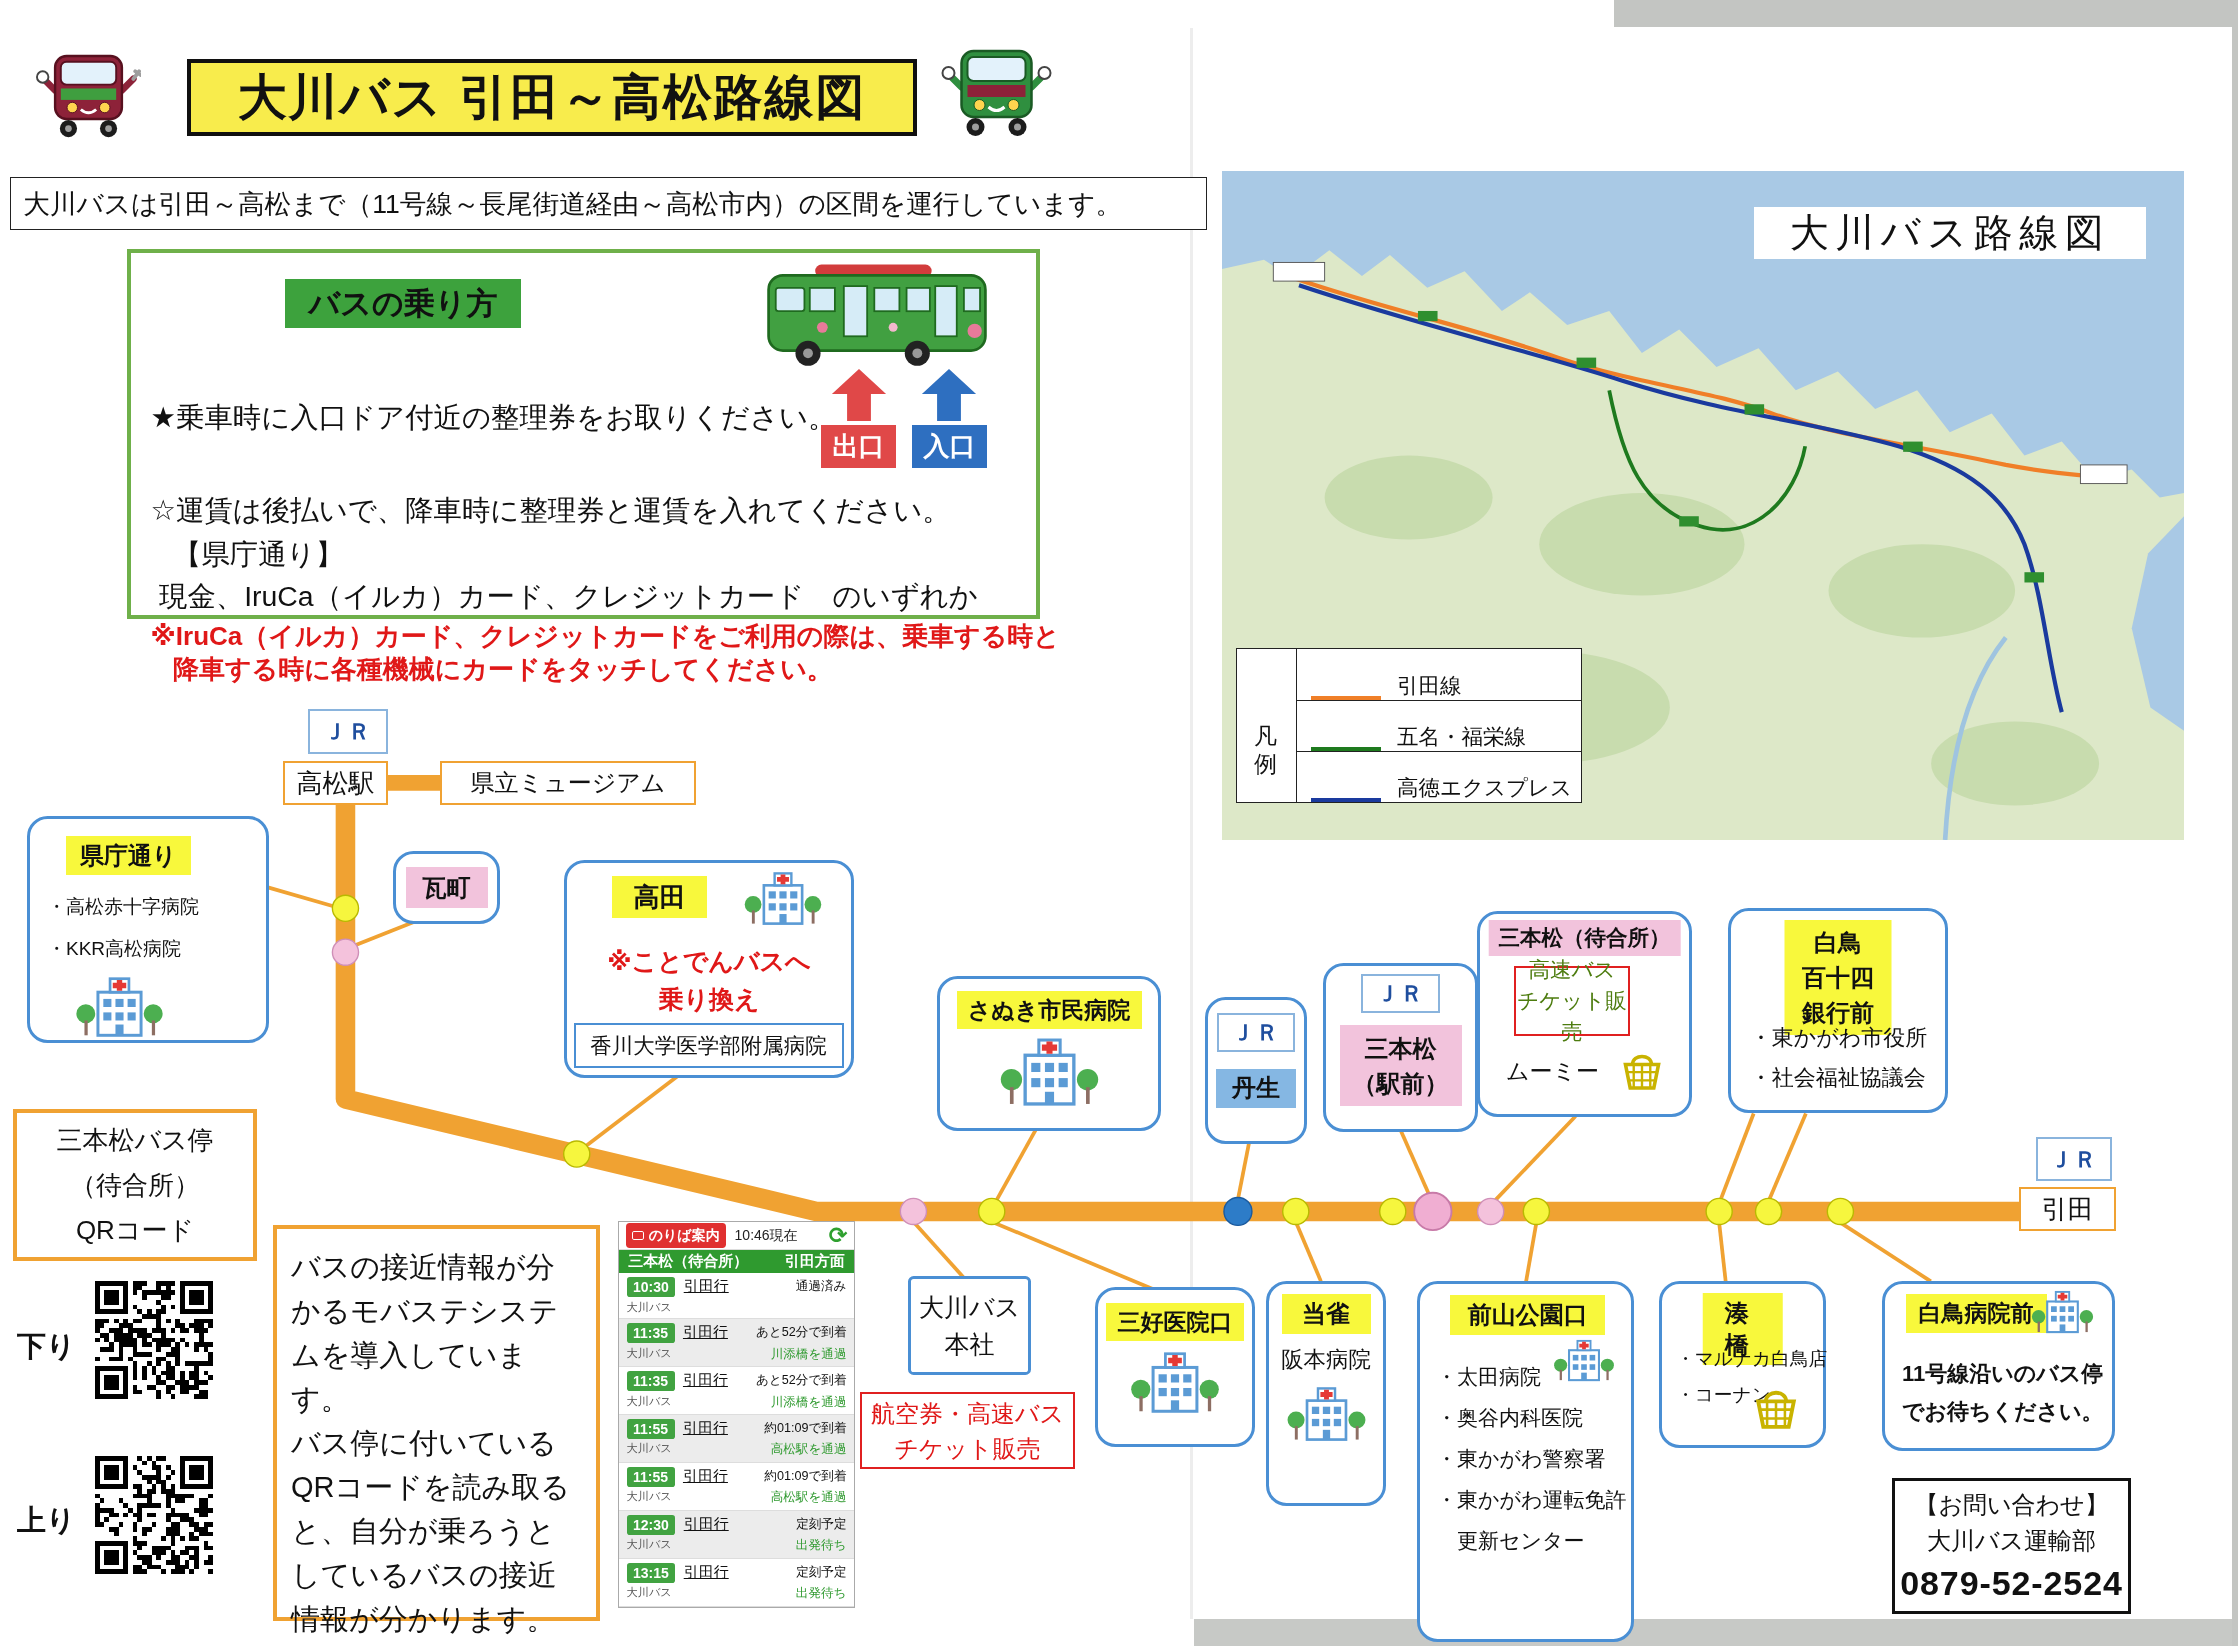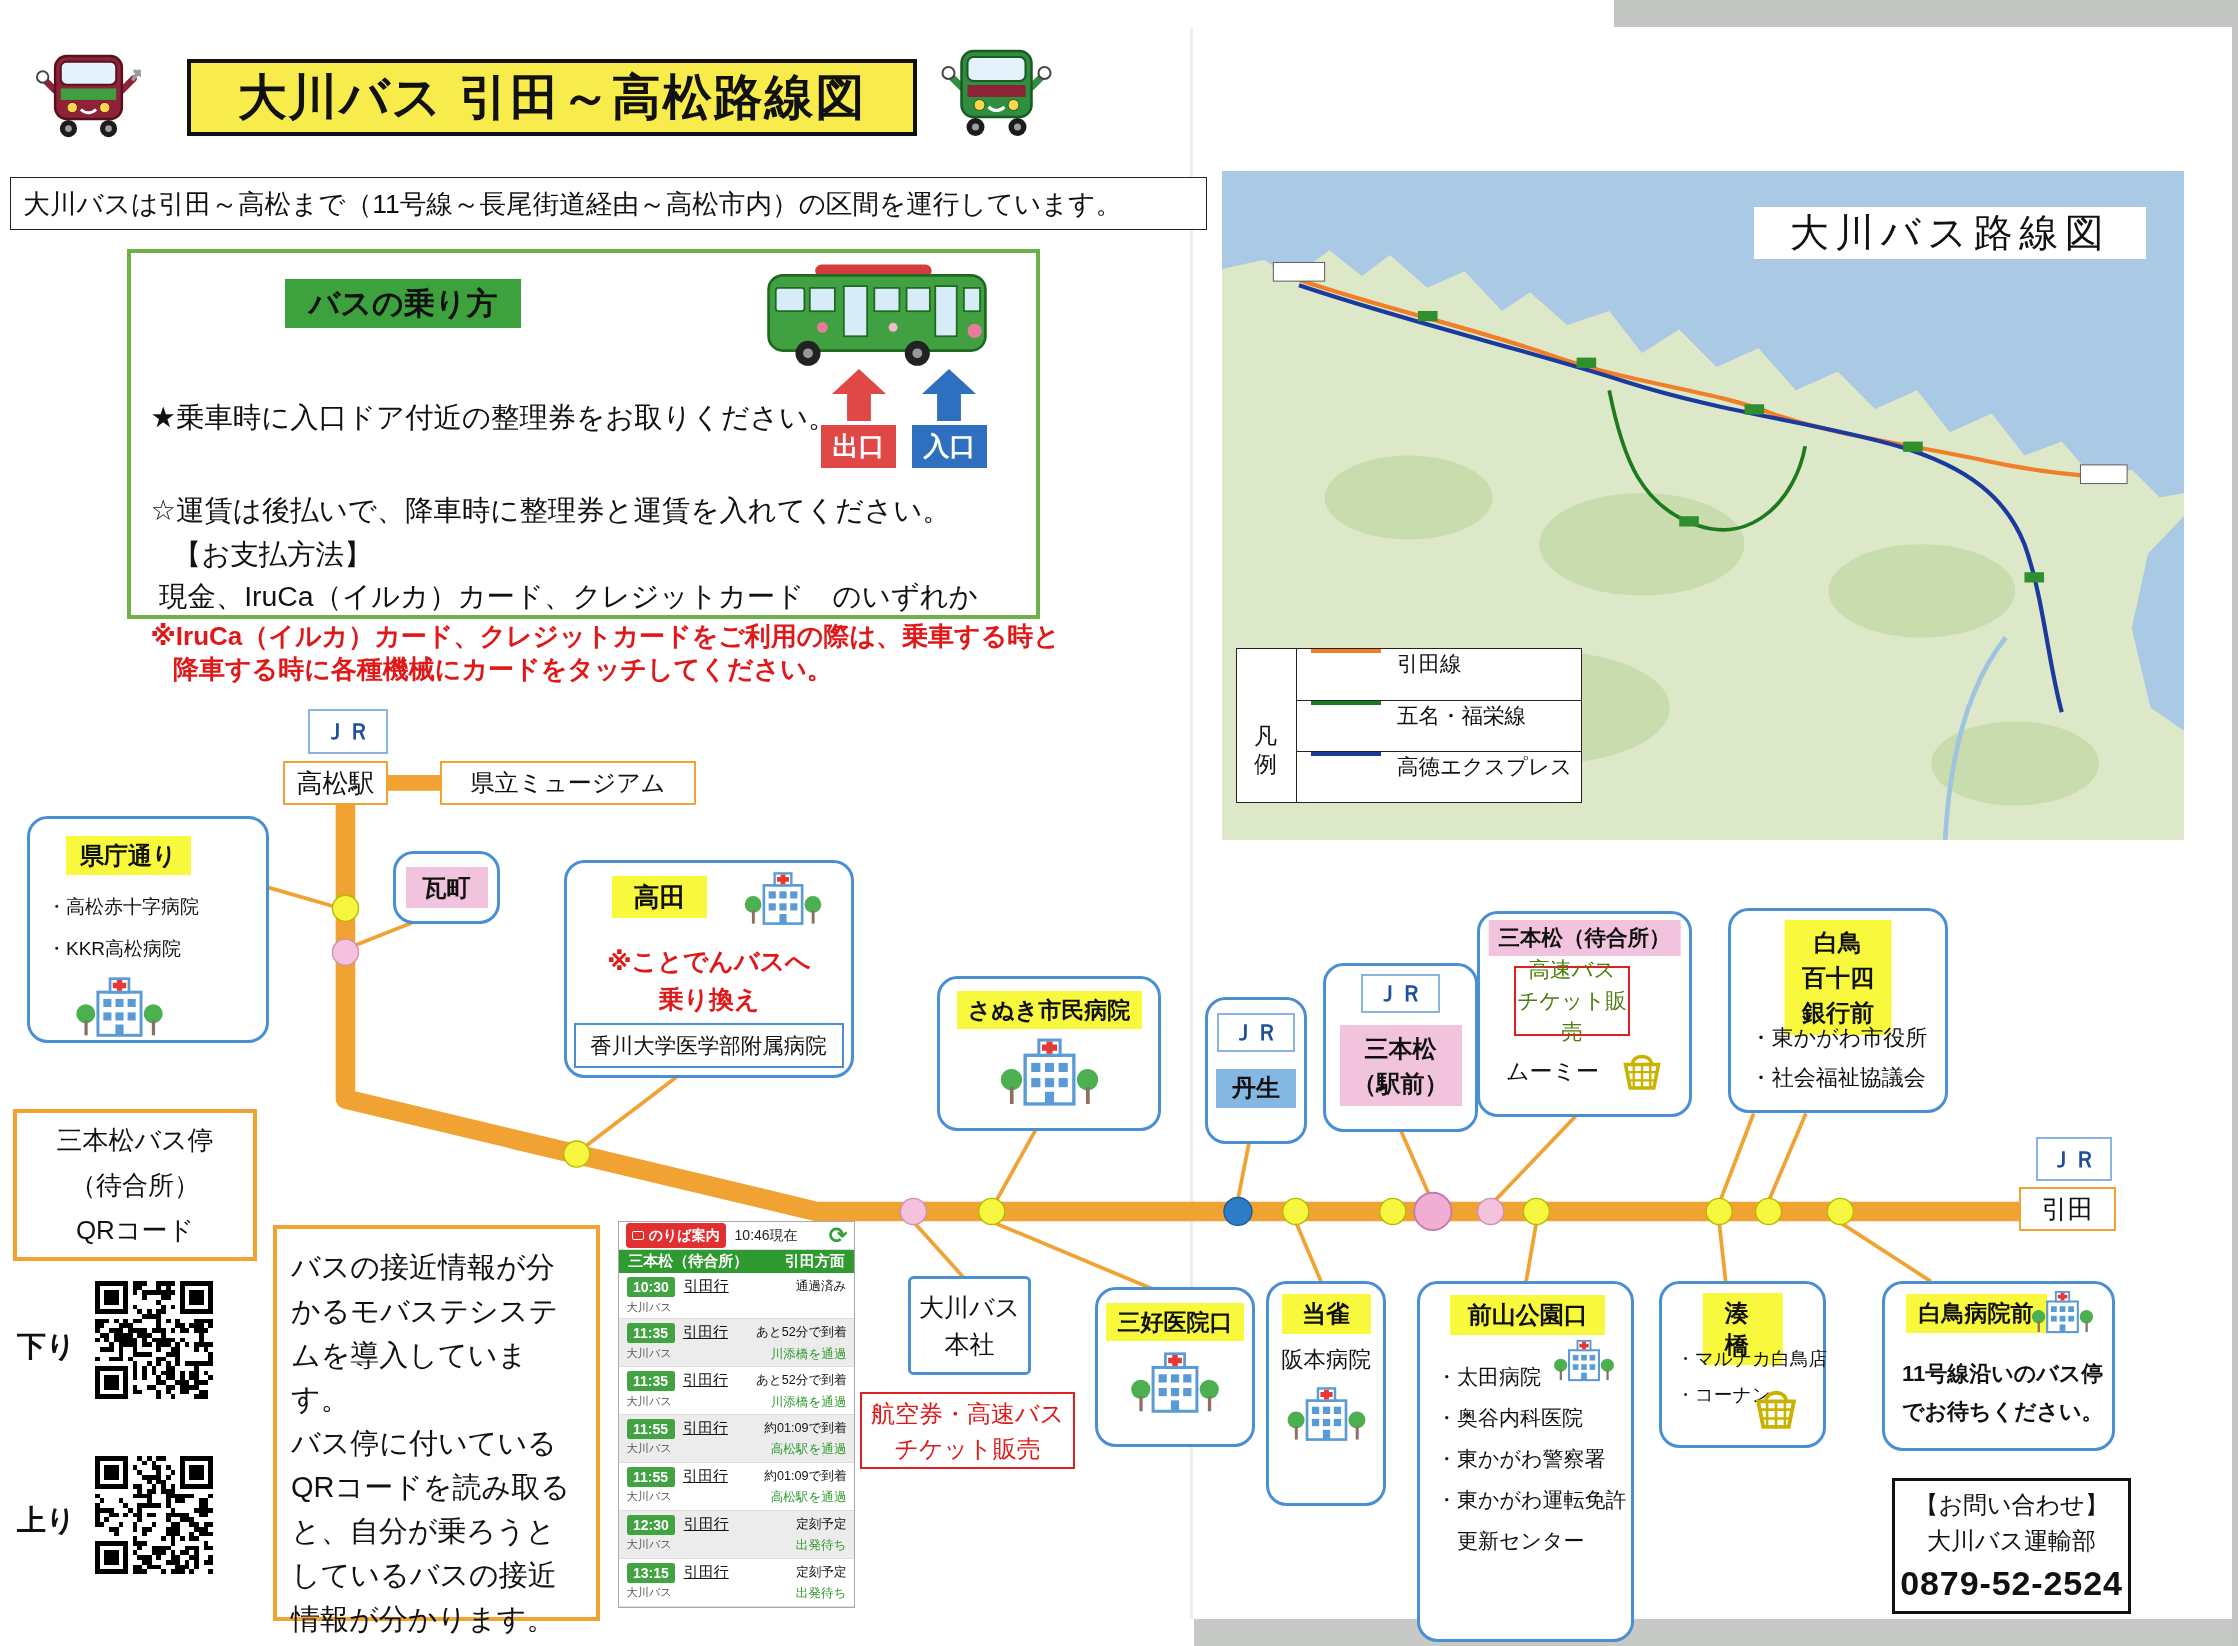"【お支払方法】" div.abs { text: お支払方法 -> 県庁通り }
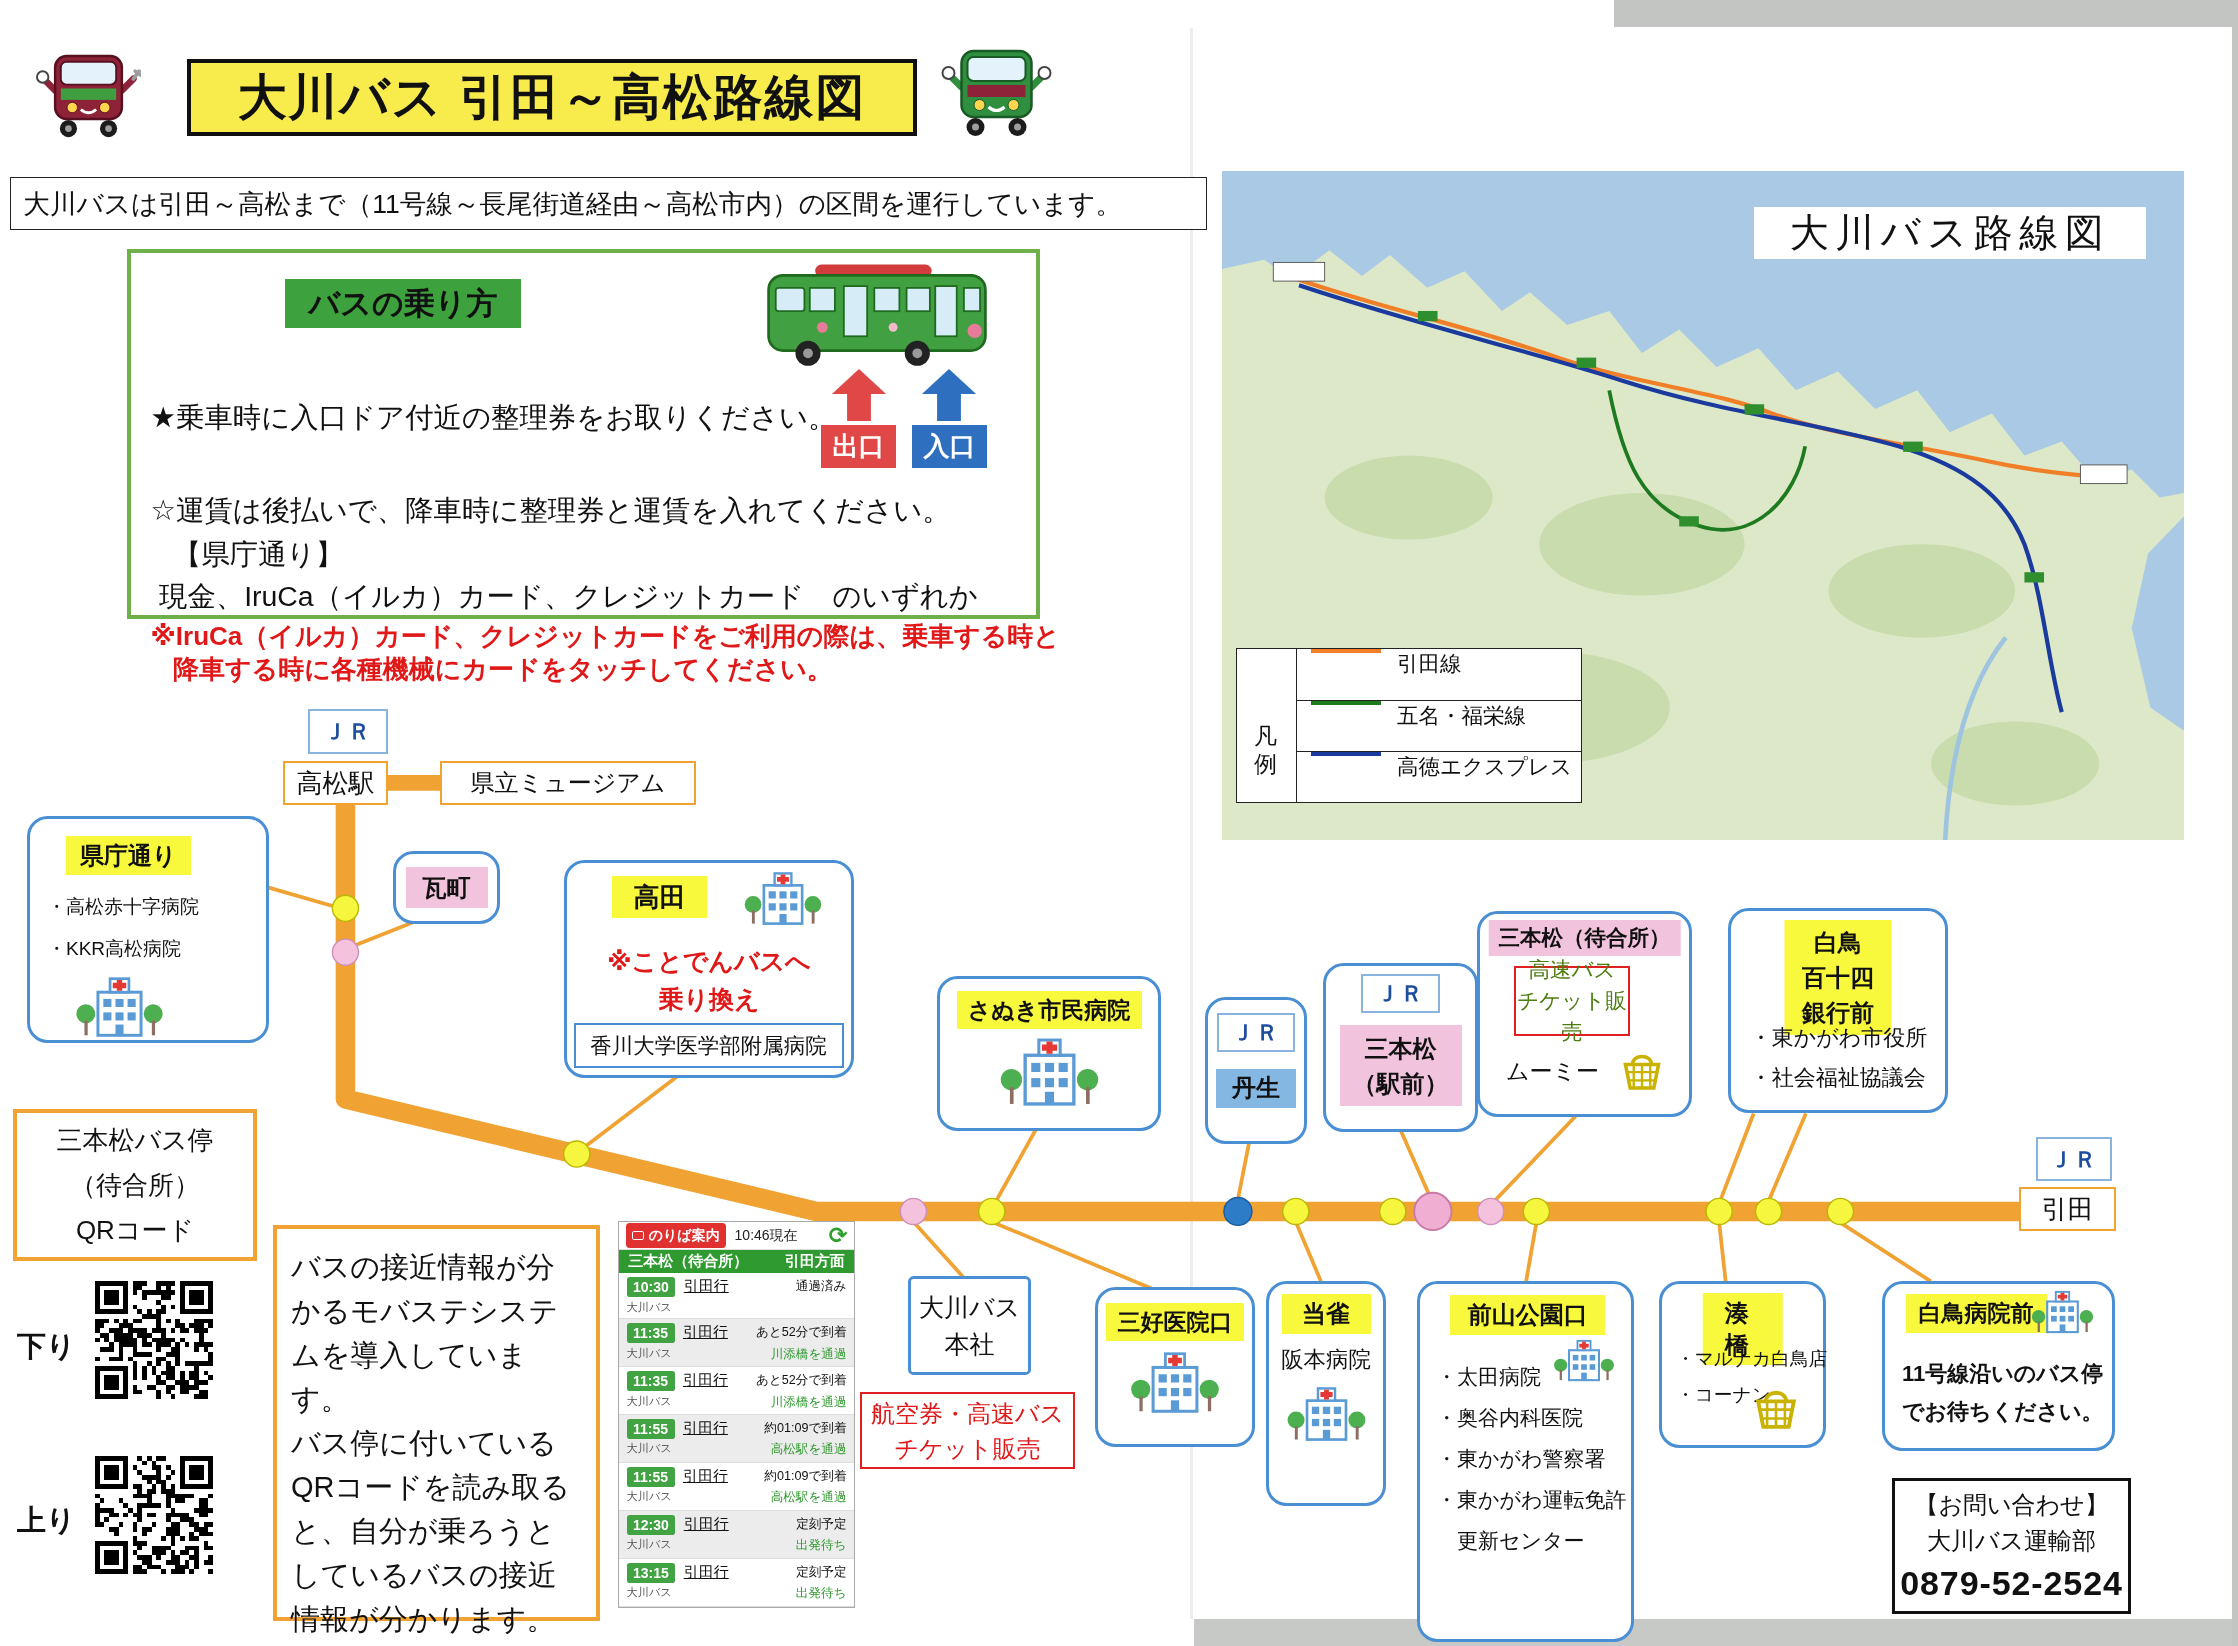"引田線" .legend-row { align-items: flex-start -> flex-end }
